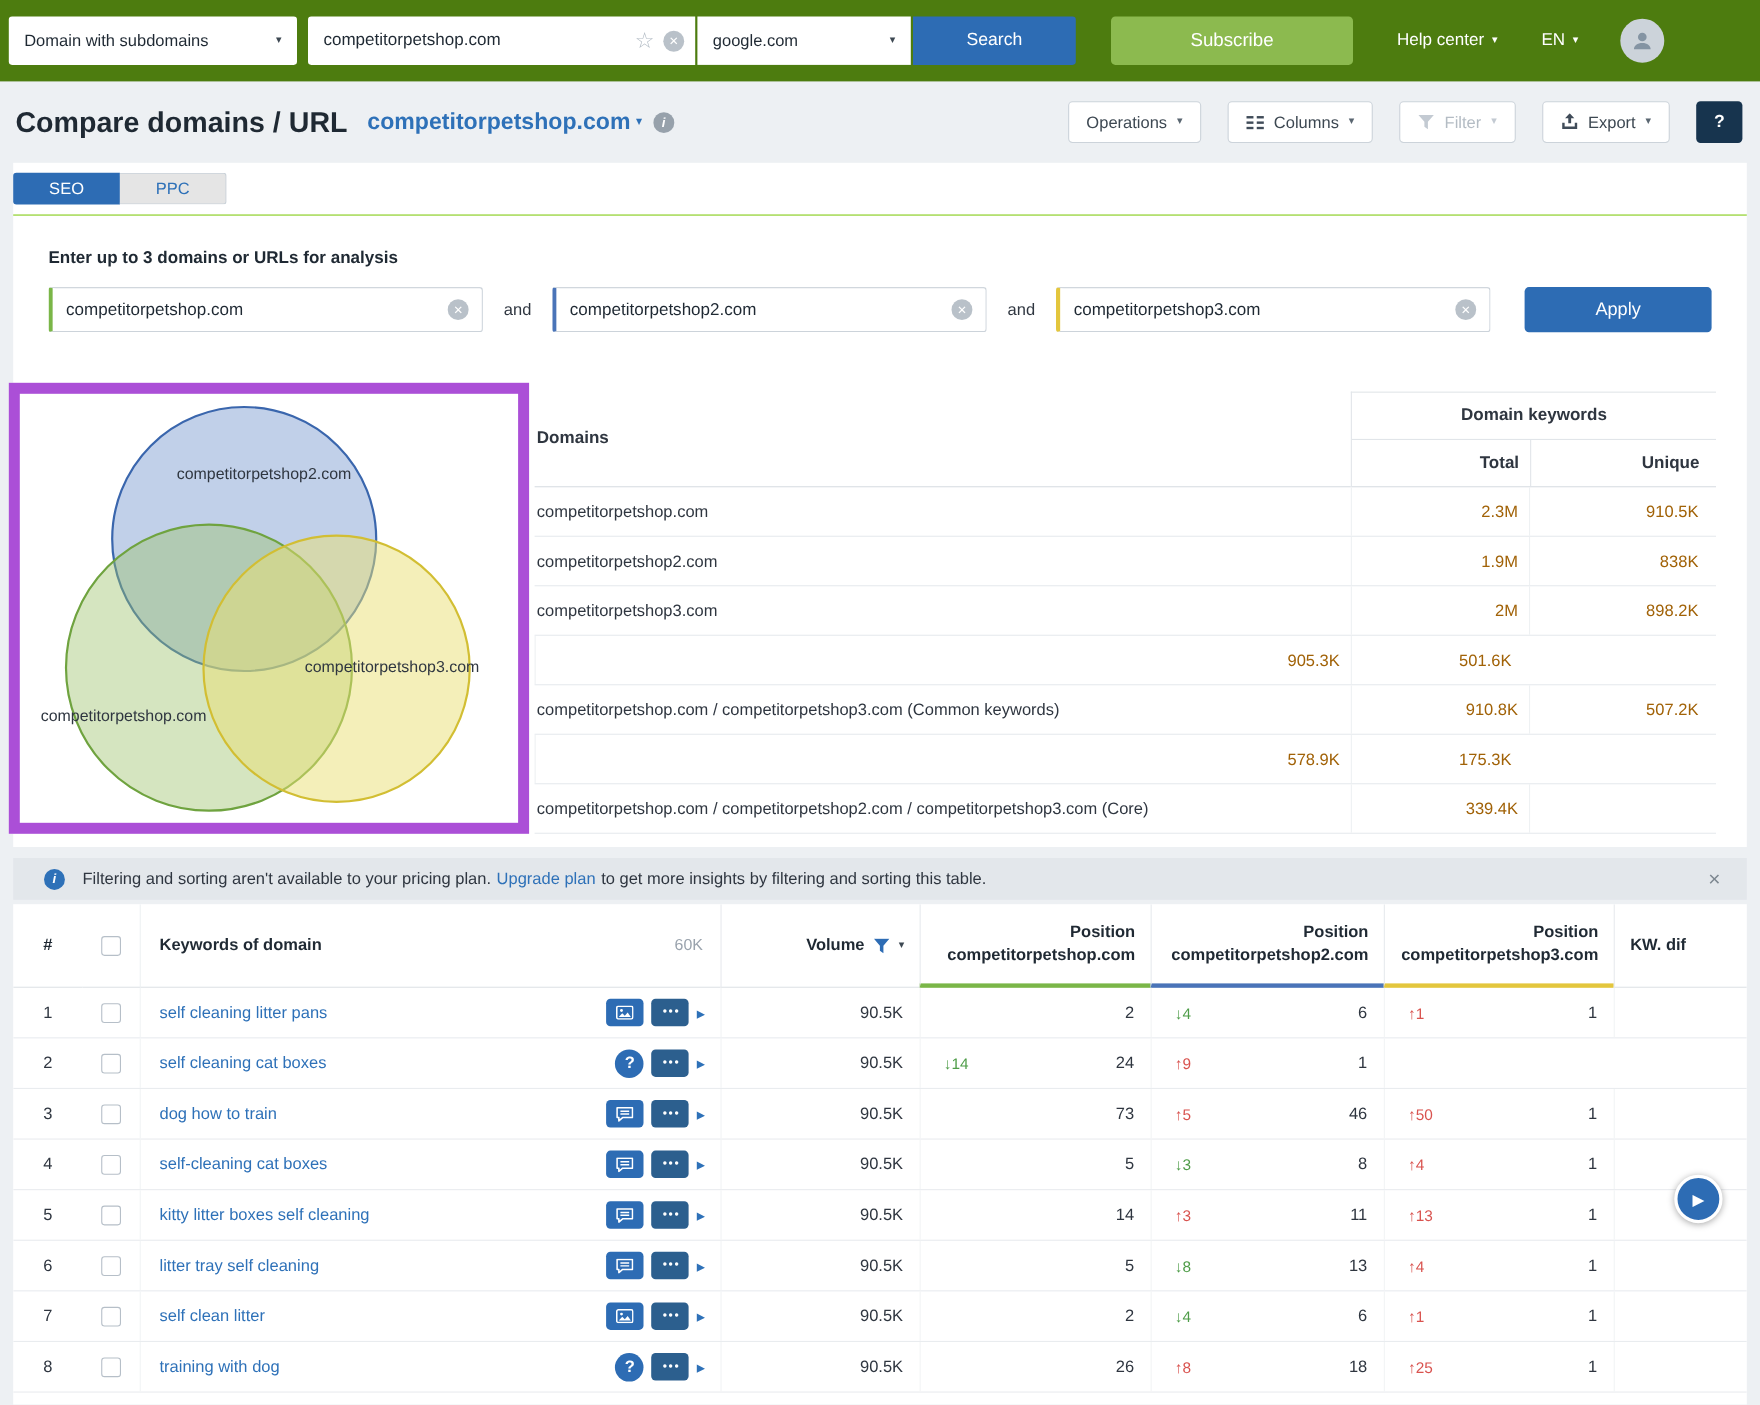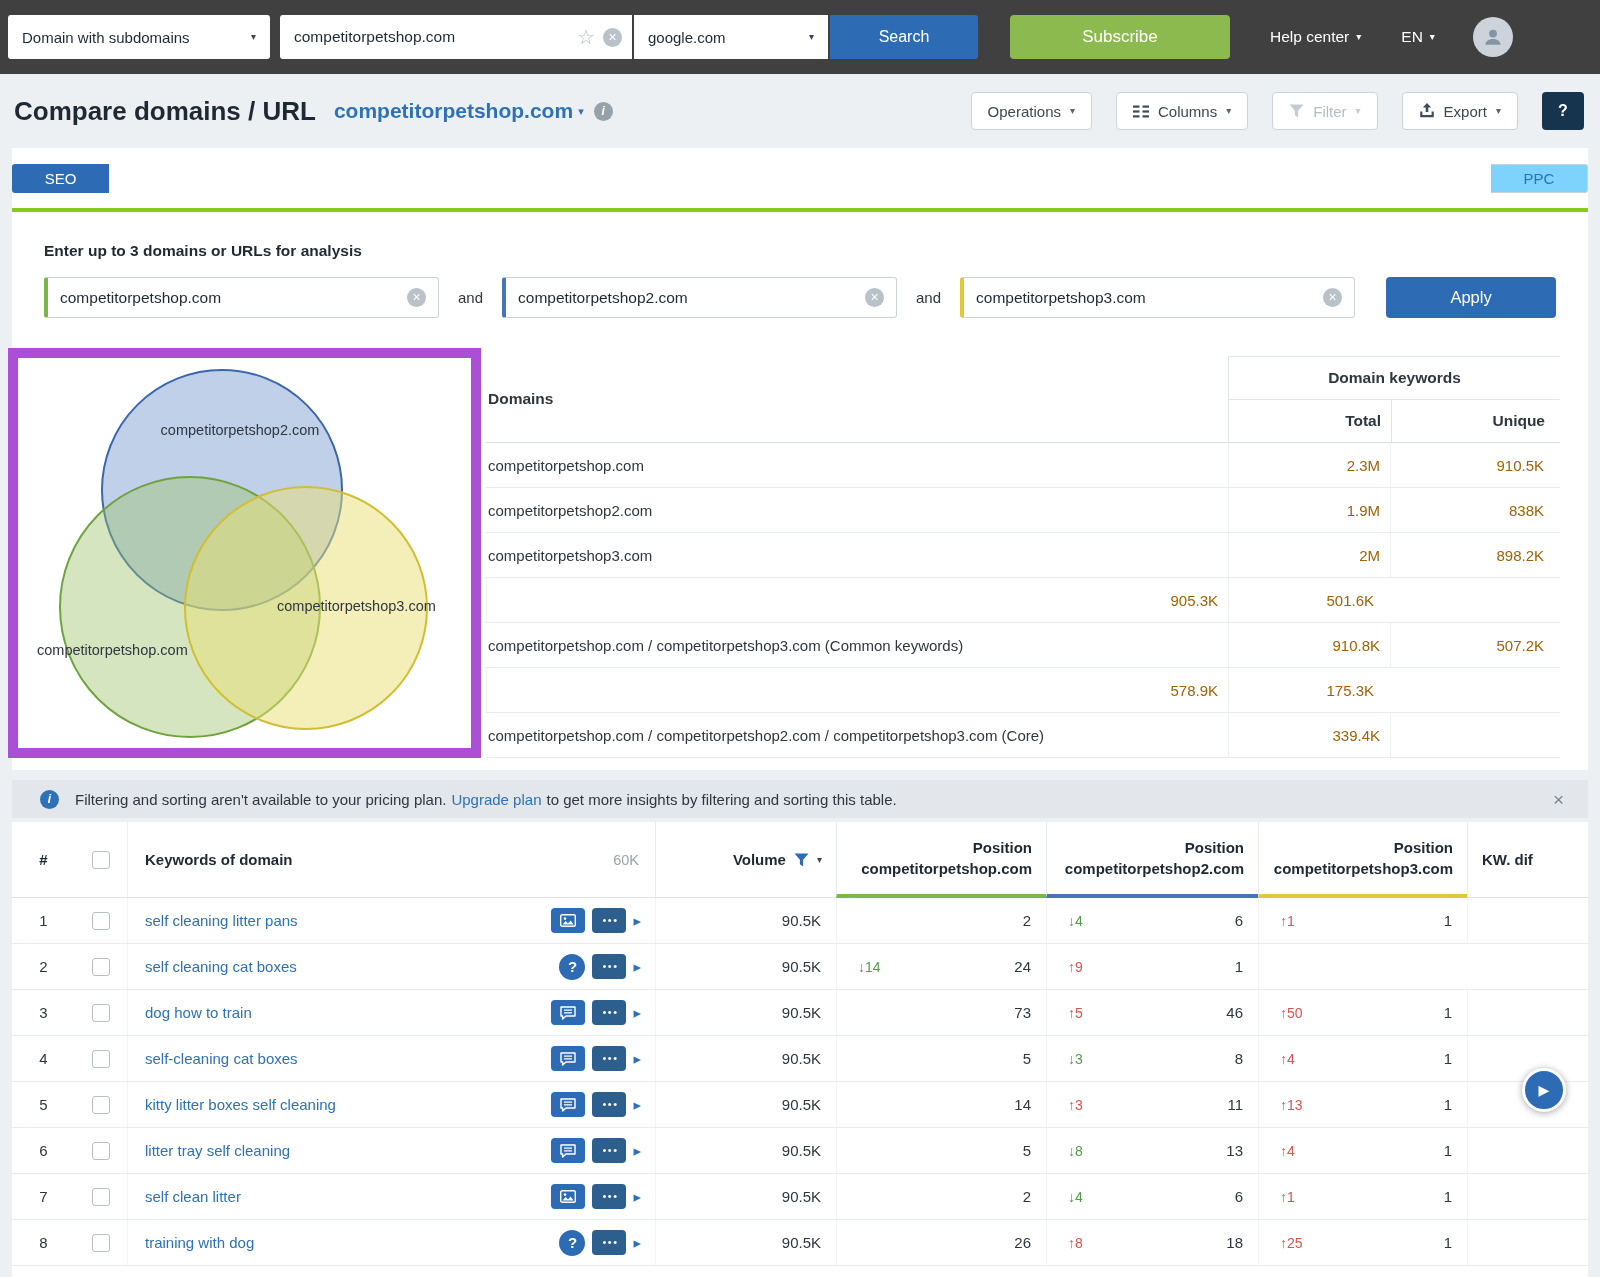"Domain with subdomains" .topbar { background: #404040 -> #4d7c0f }
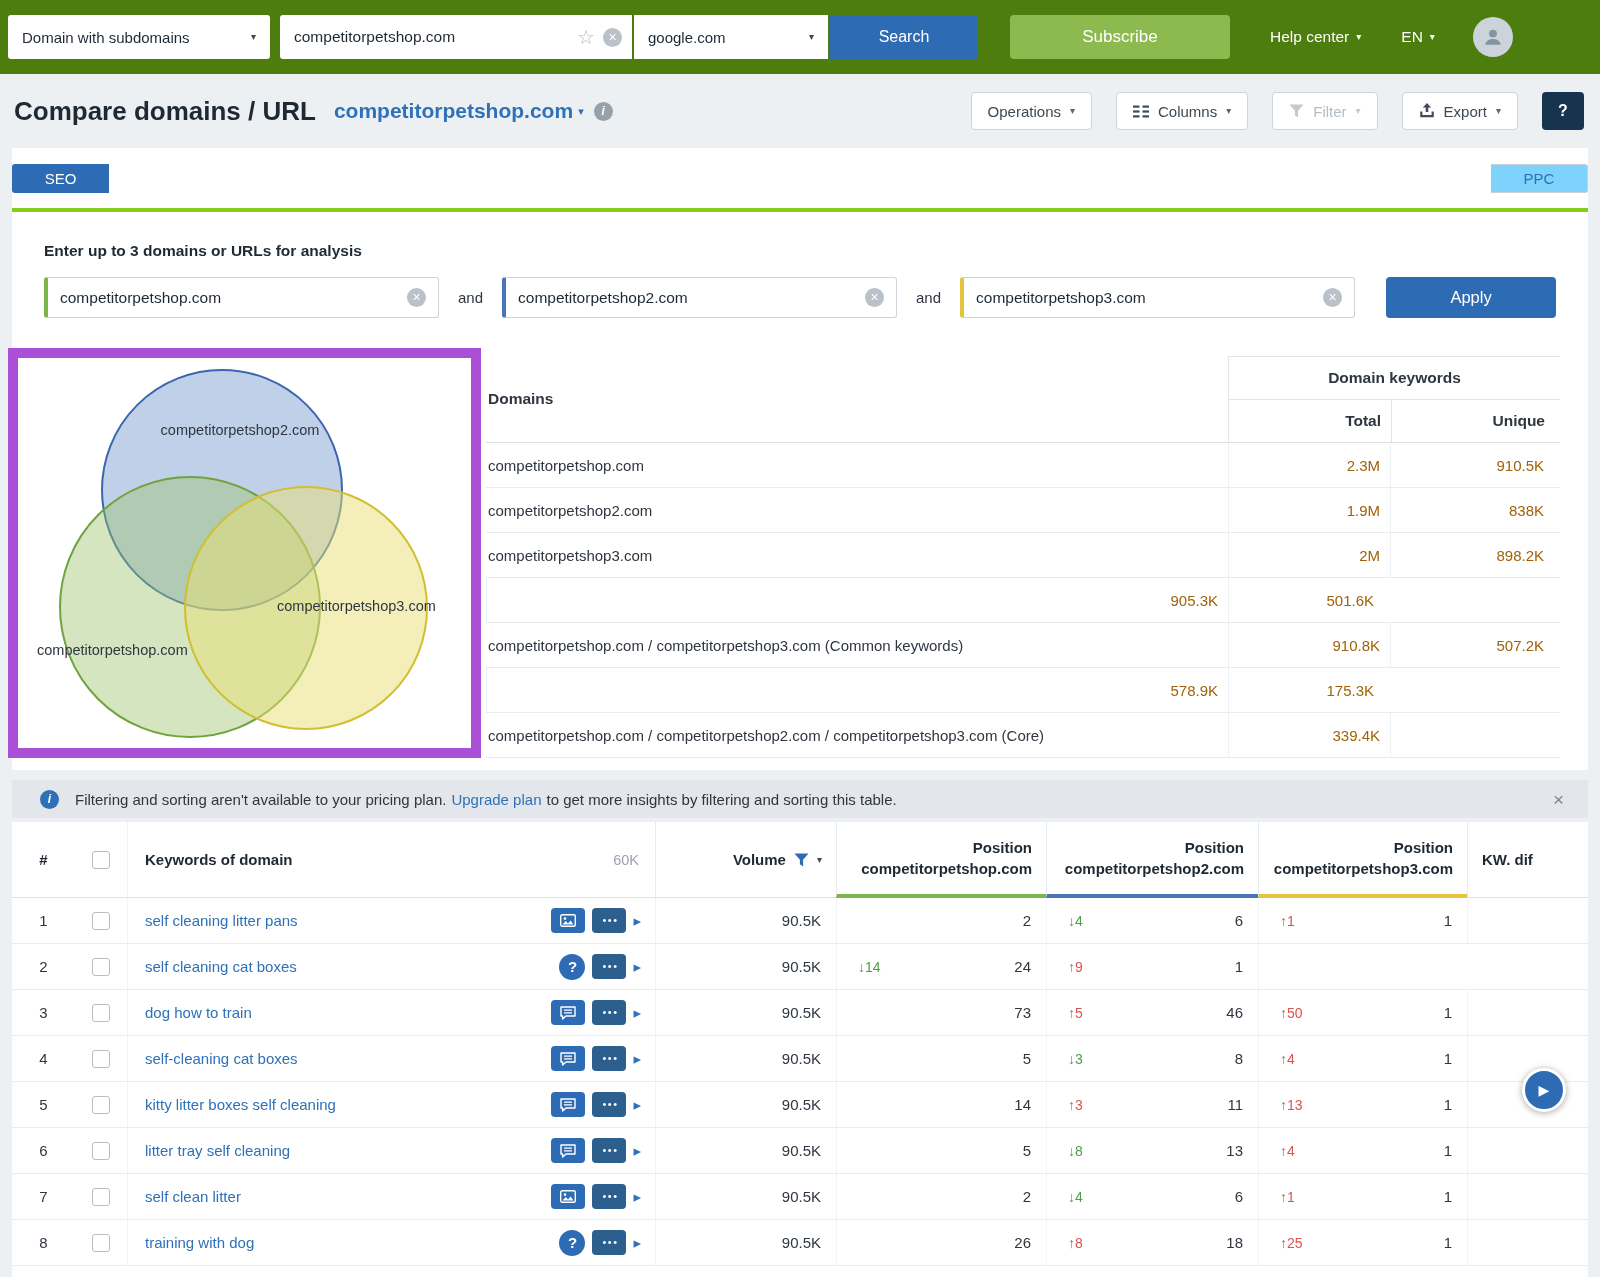"SEO" .tabs-row { border-bottom: 4px solid #84cc16 -> 1px solid #84cc16; height: 64px -> 48px; justify-content: space-between -> flex-start }
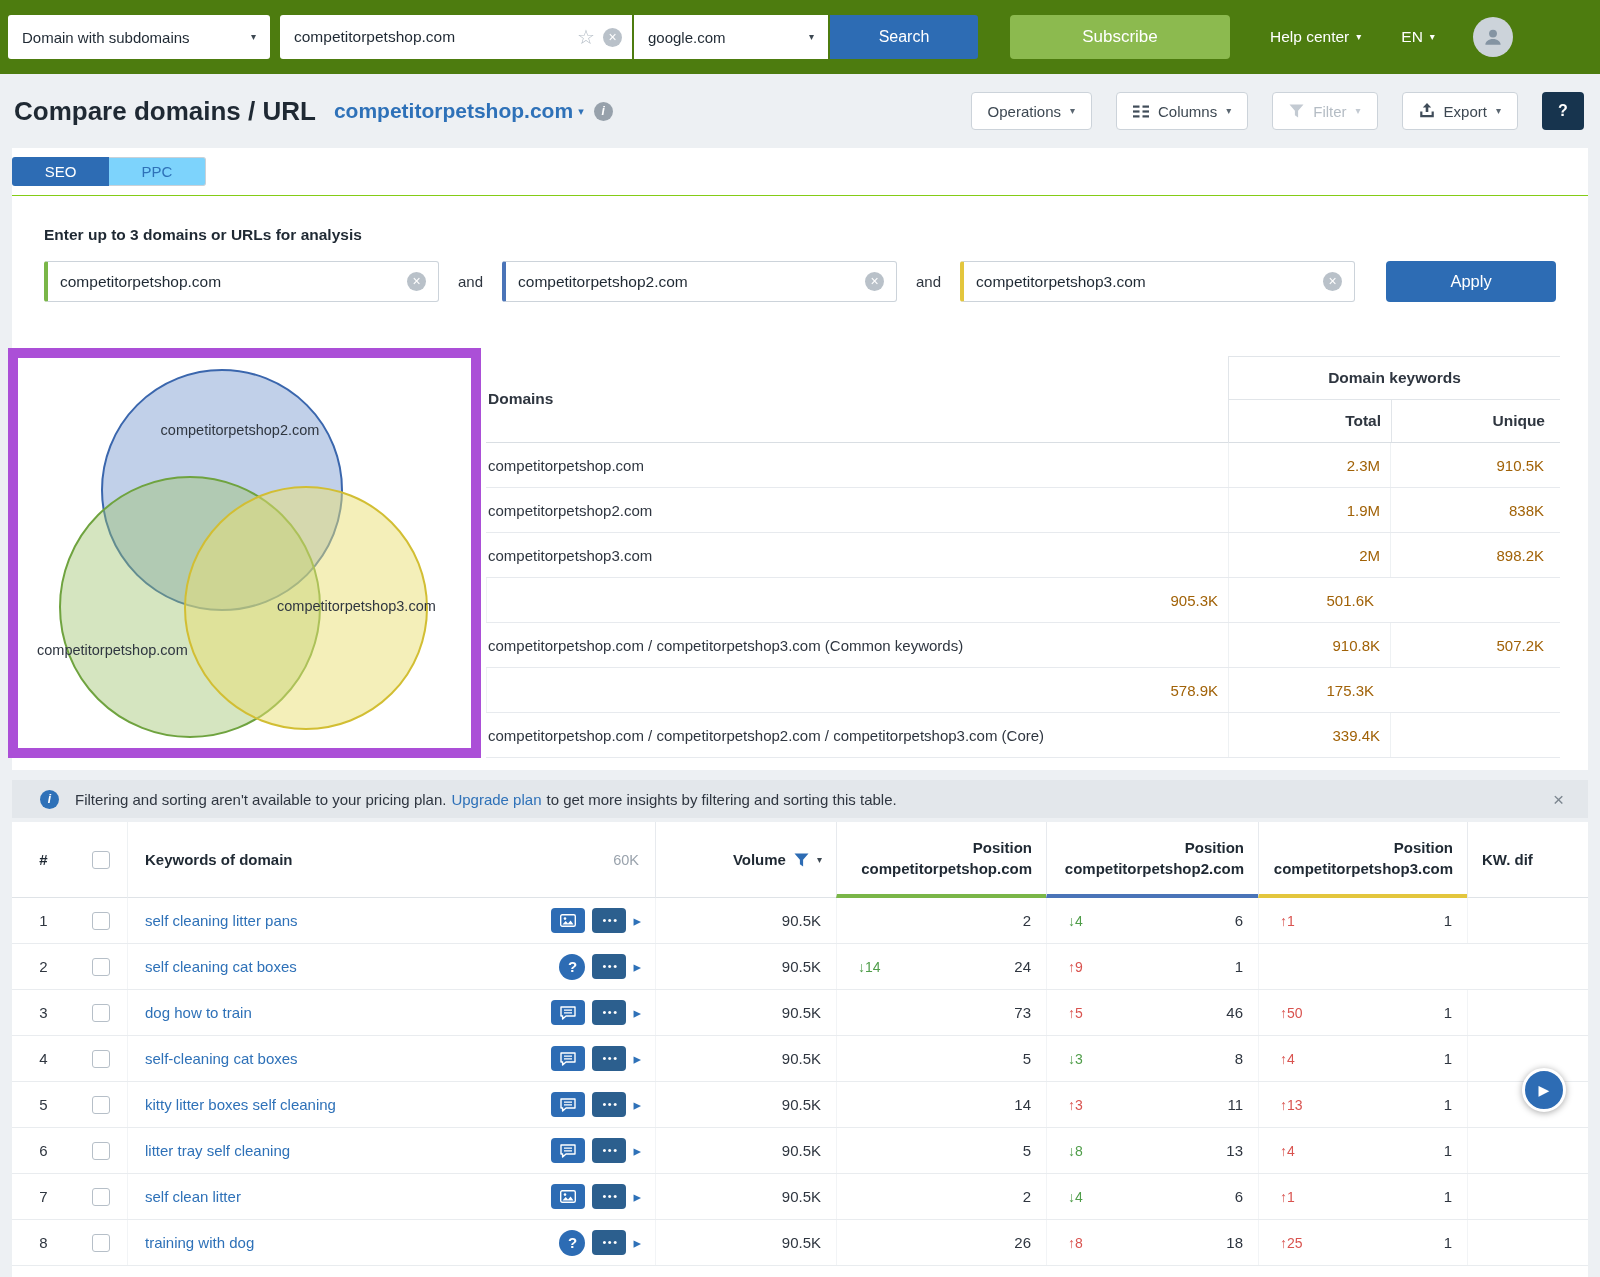"PPC" .tab { background: #7dd3fc -> #e5e5e5 }
